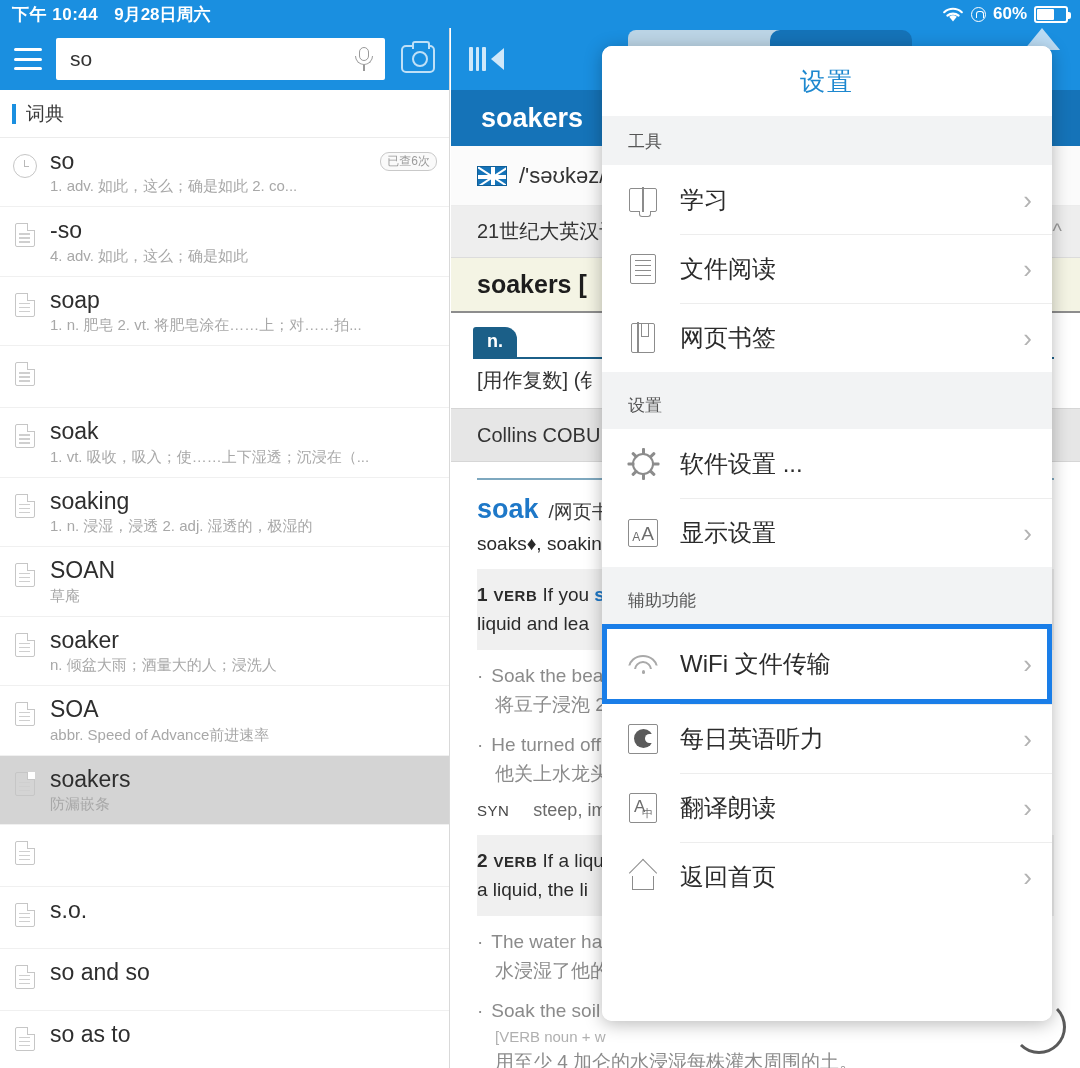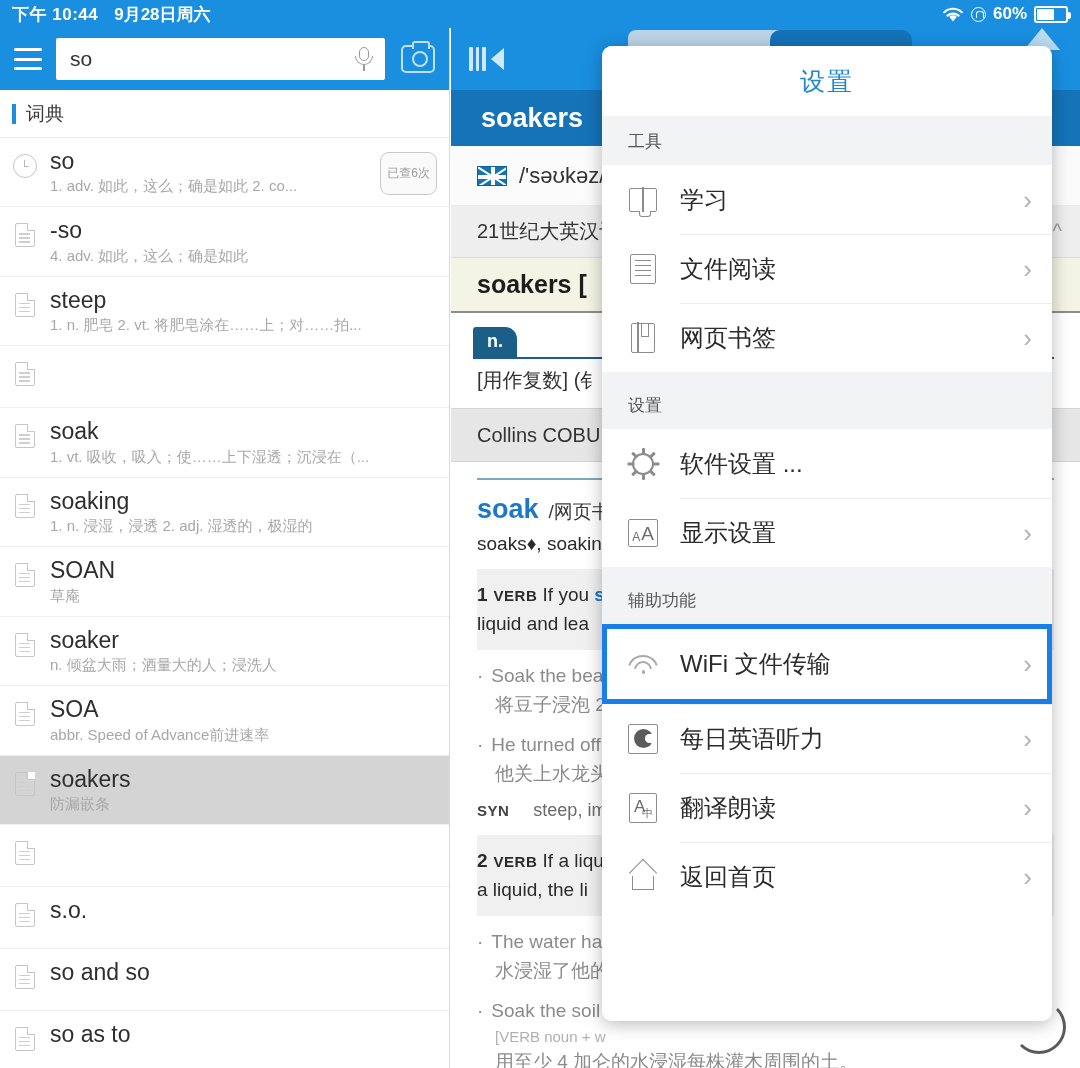"已查6次" .row-badge { padding: 12px 6px -> 0 6px }
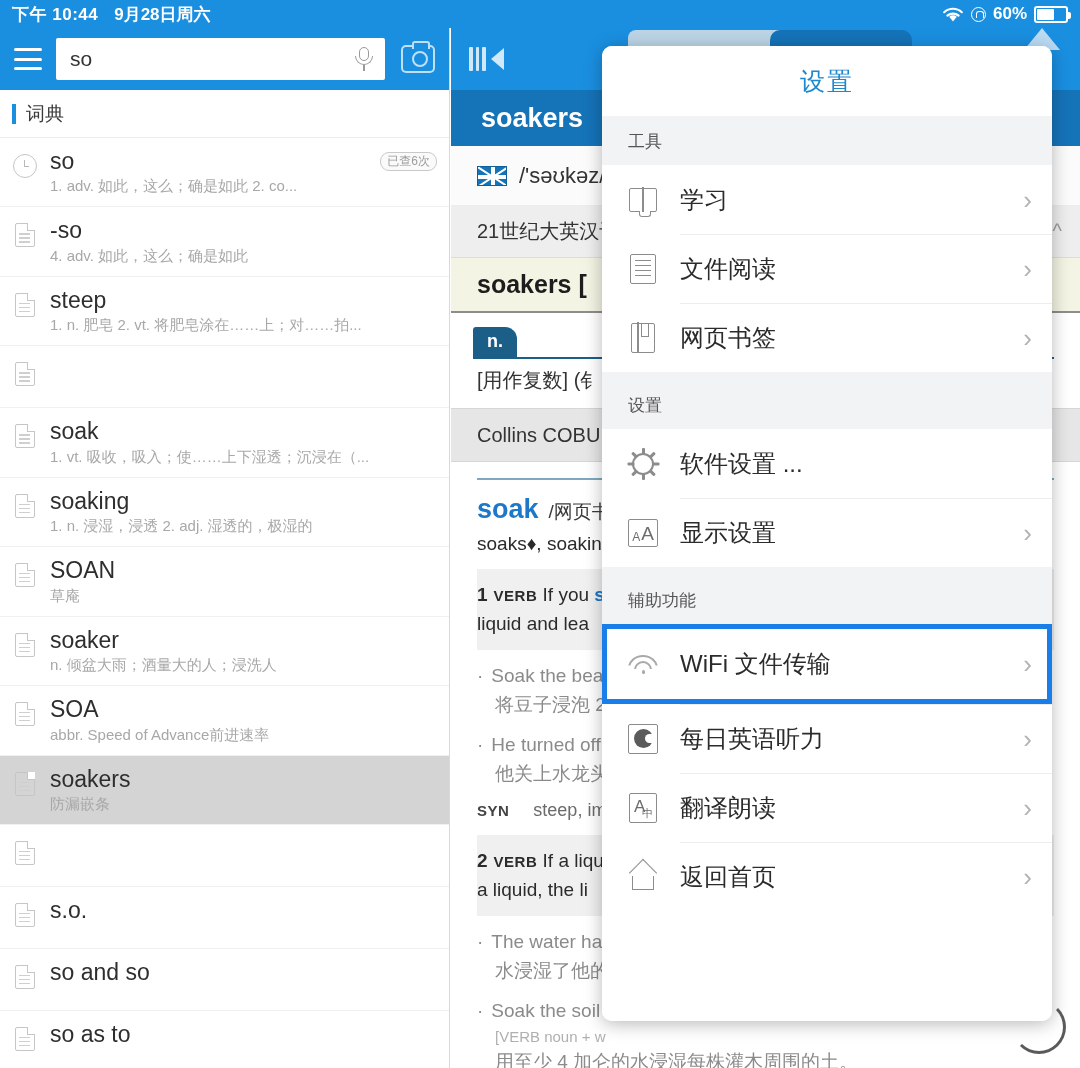"steep" div.row-word { text: steep -> soap }
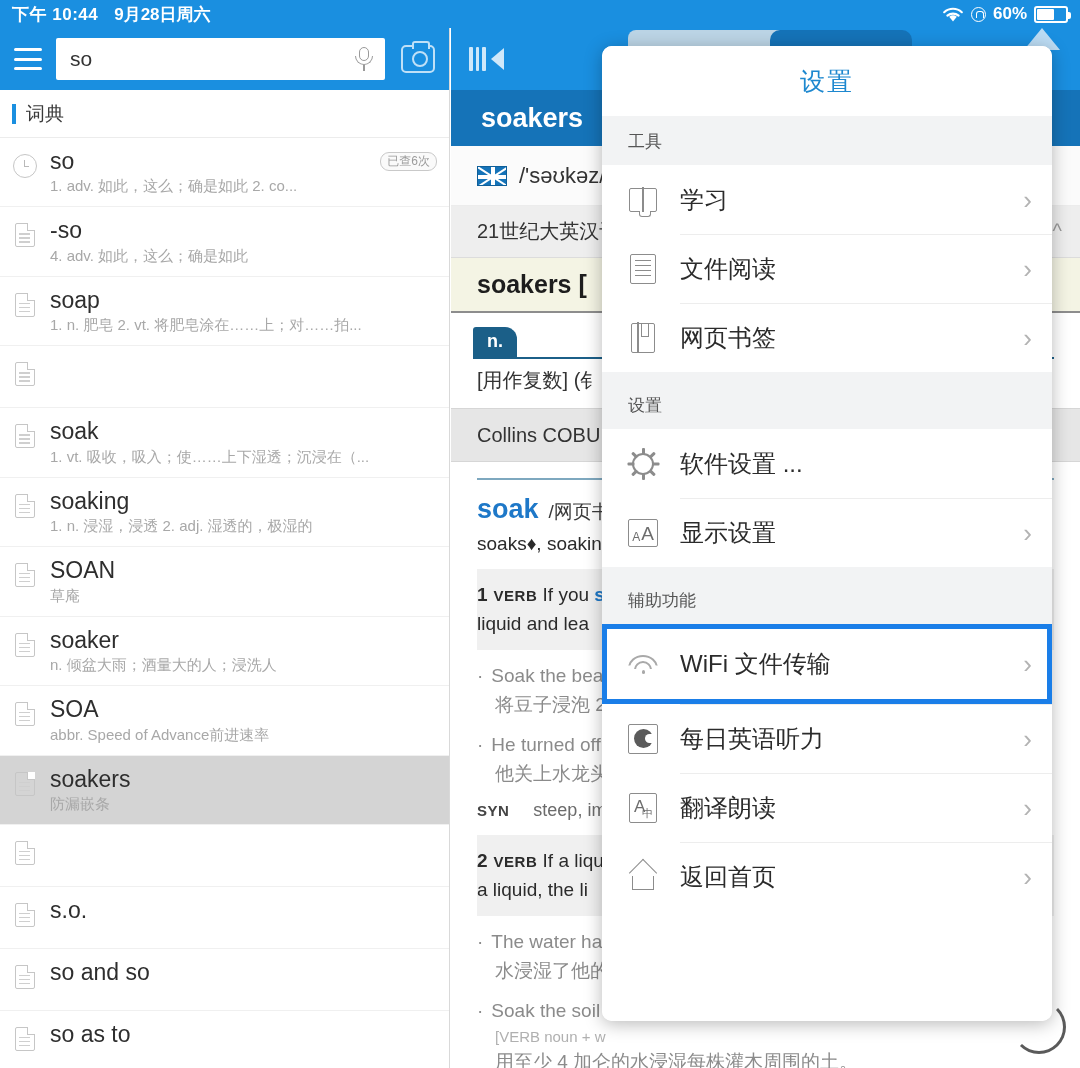"SYN" .synrow .lbl { font-weight: bold -> normal }
